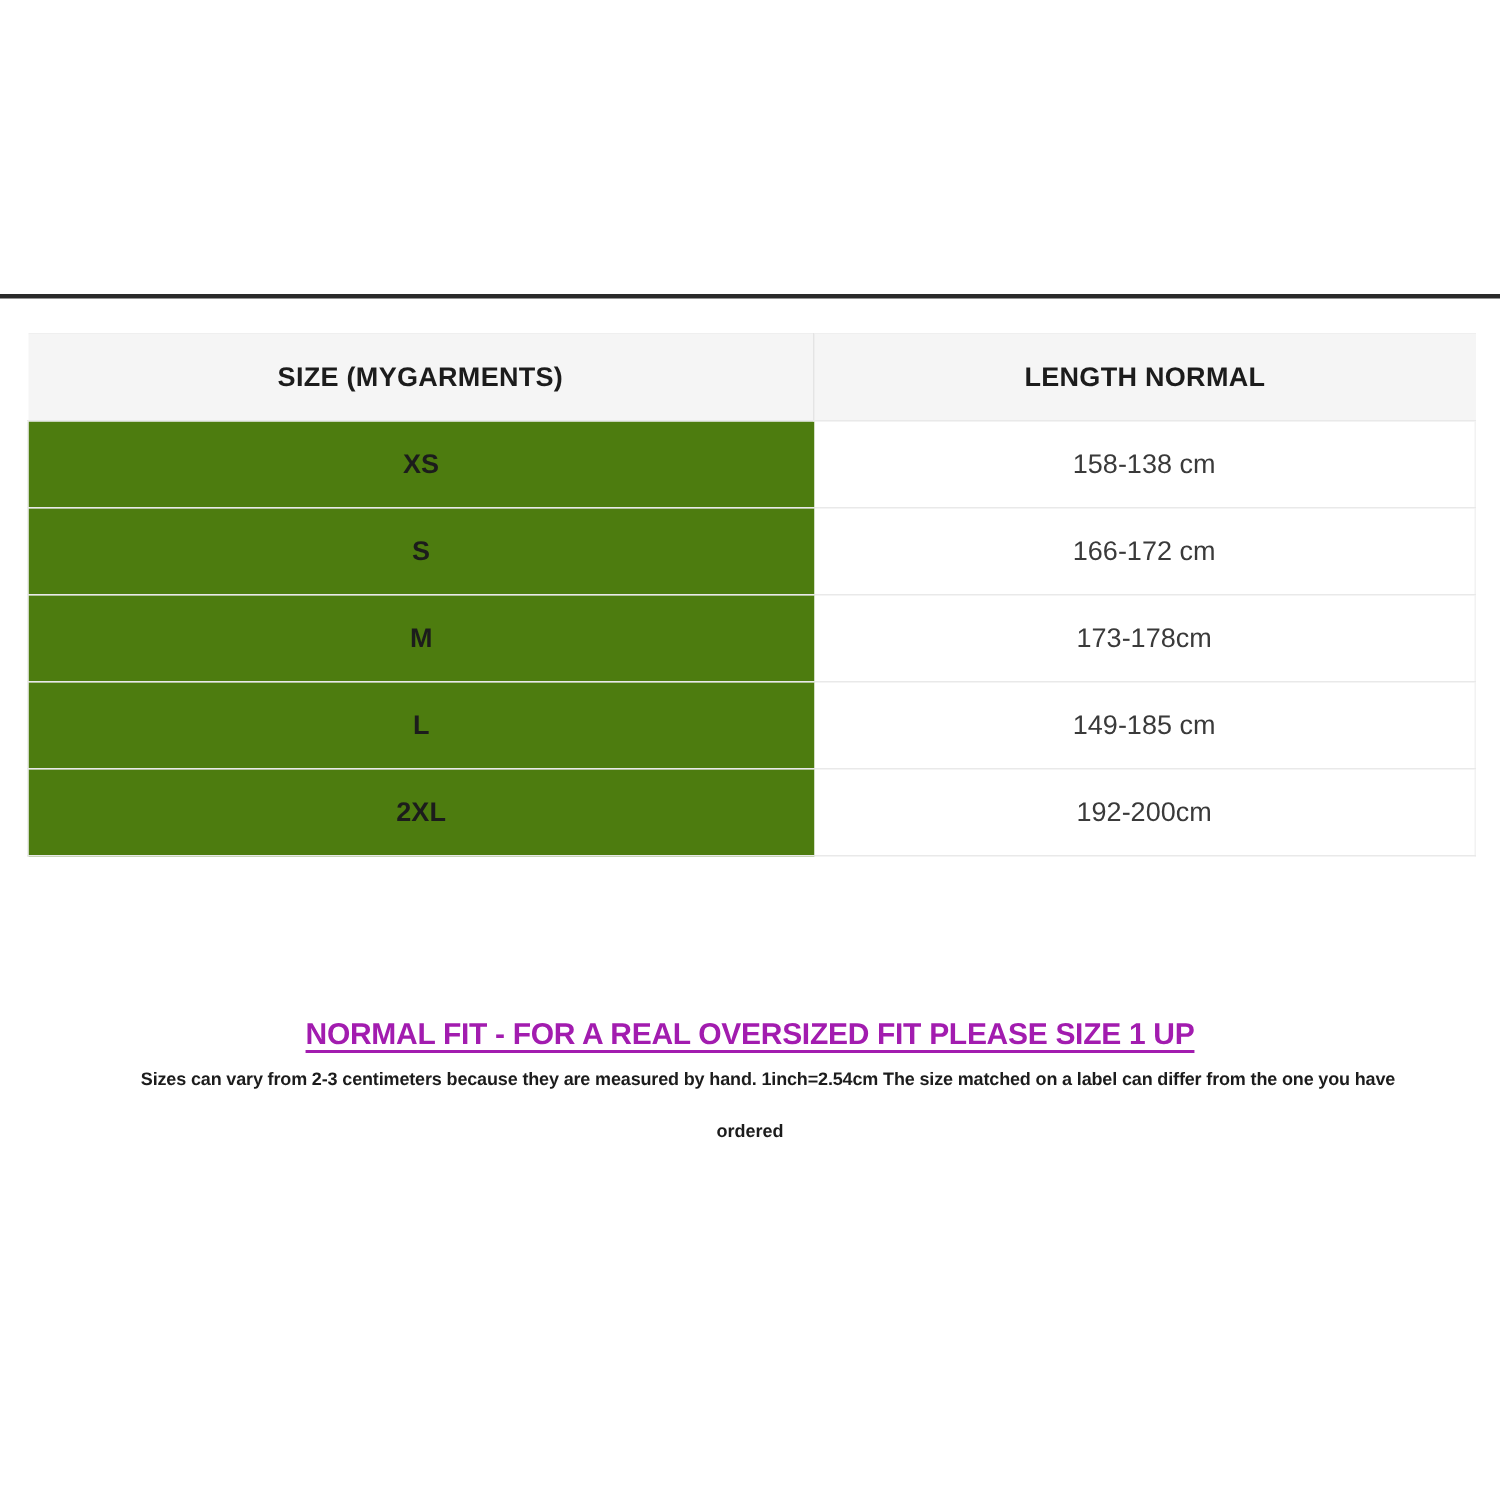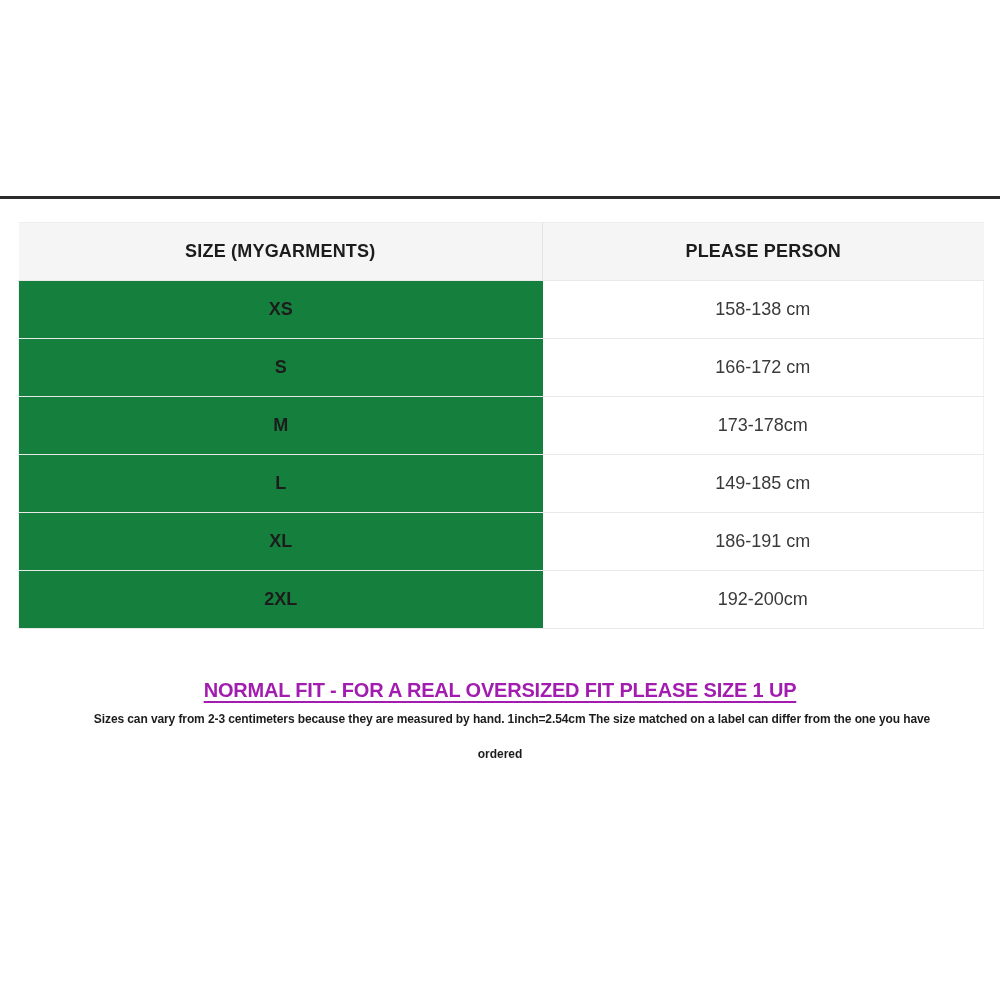"PLEASE PERSON" th.col-length { text: PLEASE PERSON -> LENGTH NORMAL }
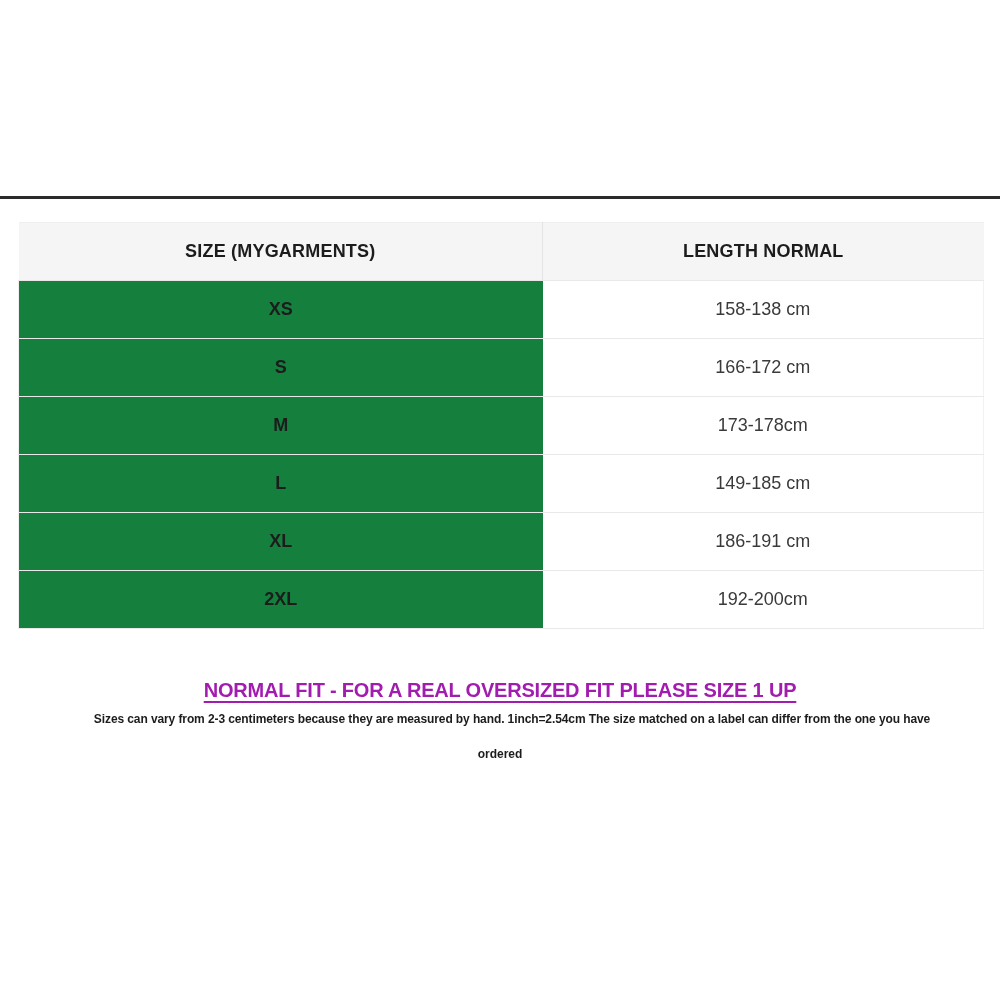"XS" .size-cell { background: #15803d -> #4d7c0f }
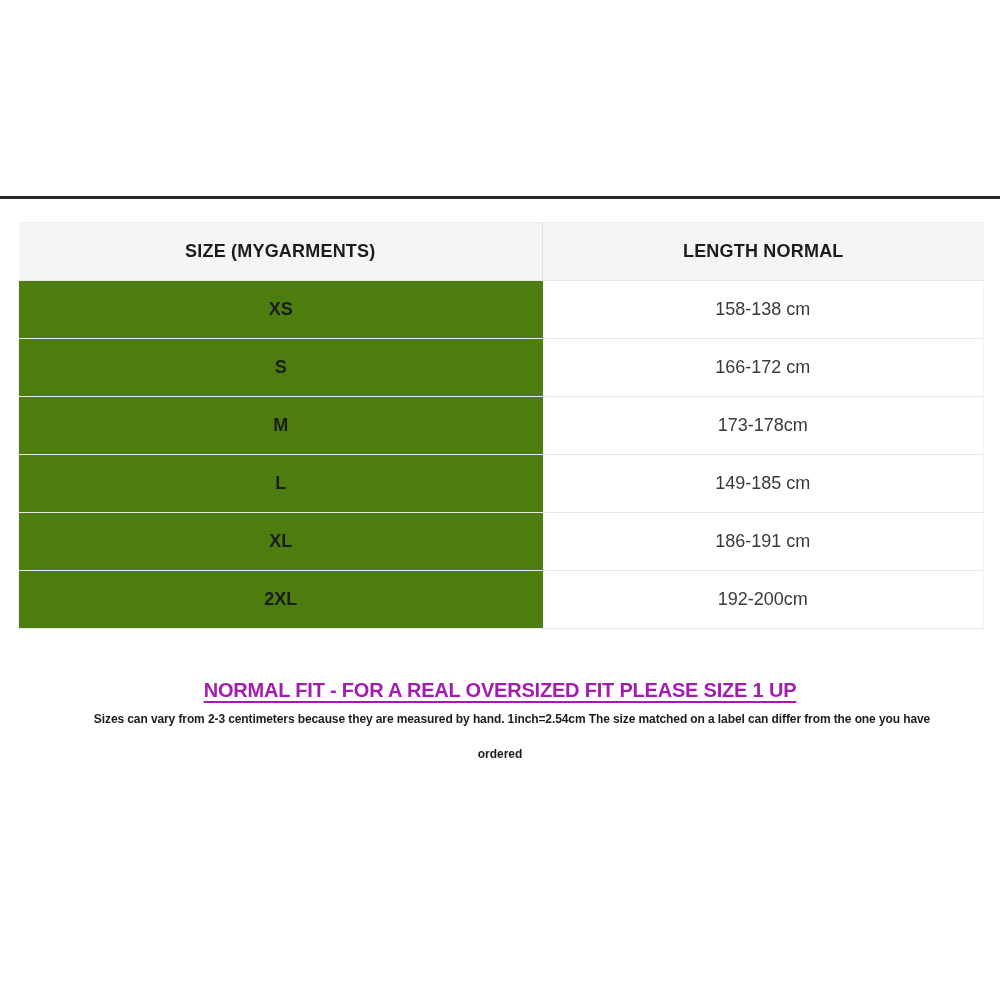"XL" tr { html: <tr> <td>XL</td> <td>186-191 cm</td> </tr> -> none }
